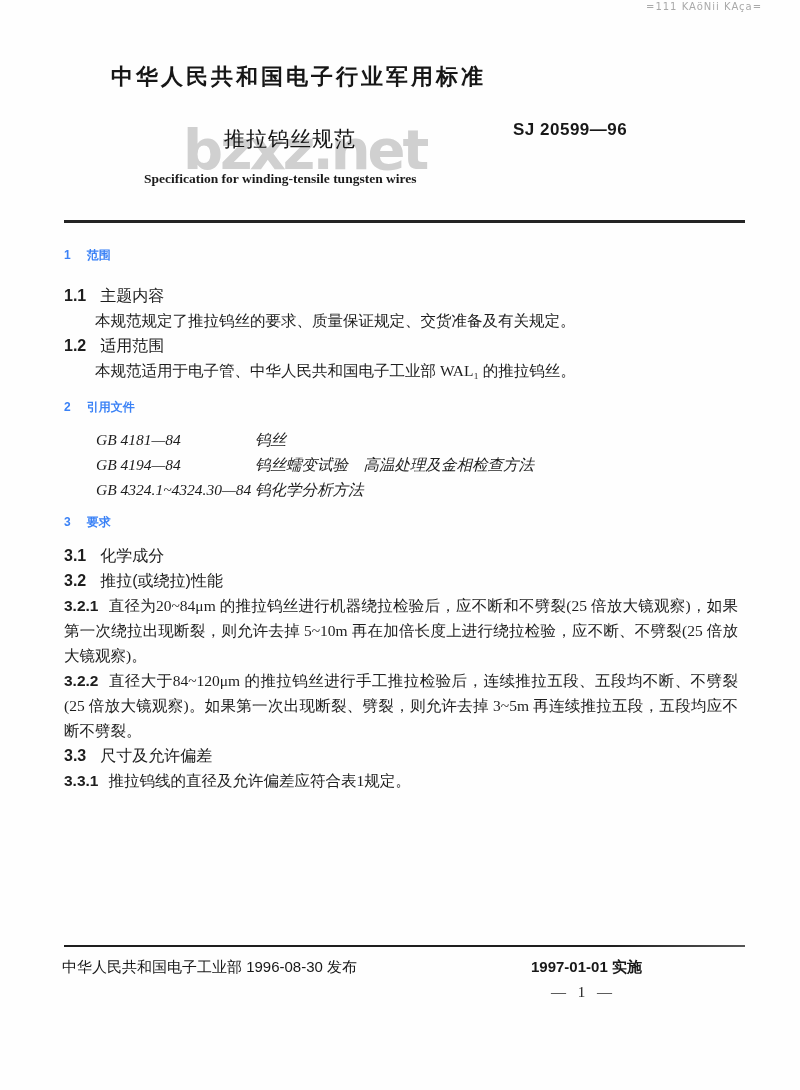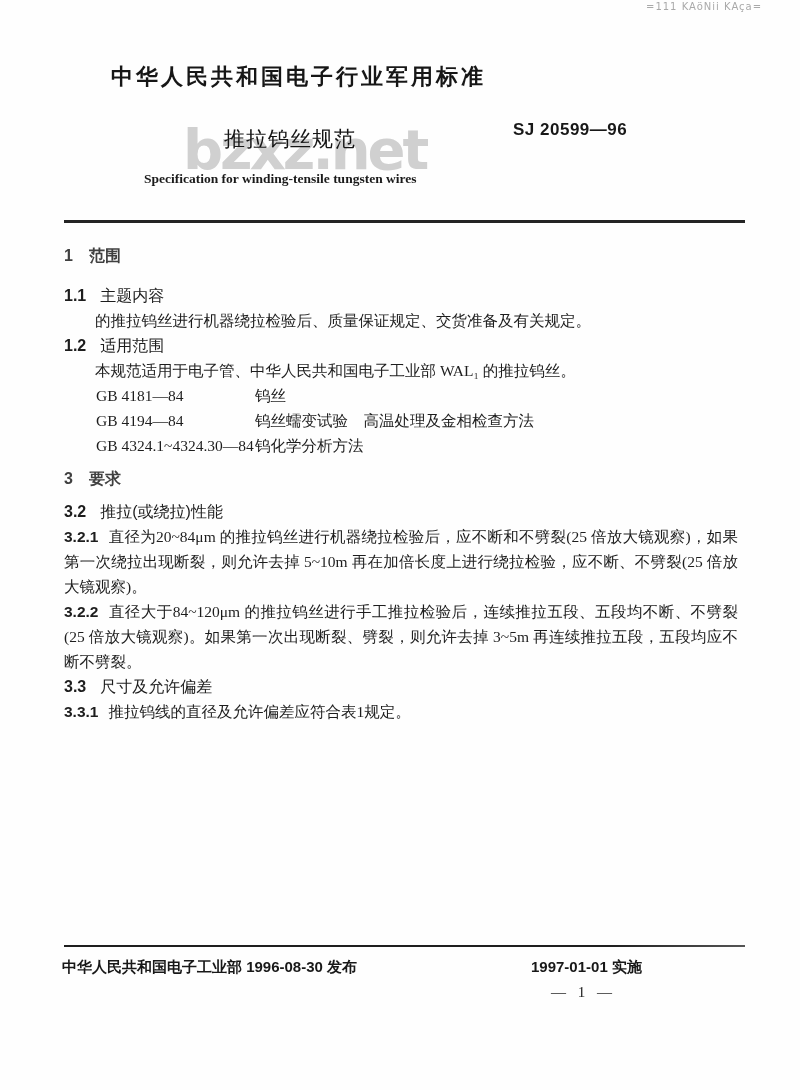"1 范围" .sec { color: #404040 -> #3b82f6; font-size: 16px -> 12px }
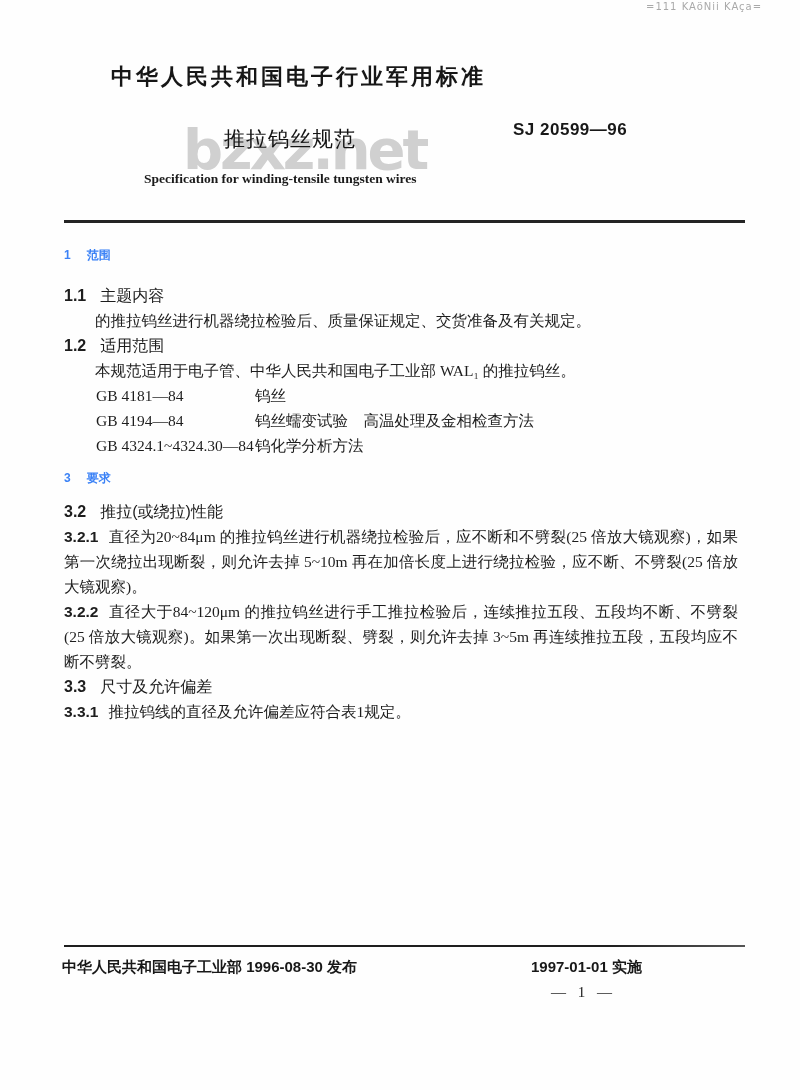"的推拉钨丝进行机器绕拉检验后、质量保证规定、交货准备及有关规定。" p.para { text: 的推拉钨丝进行机器绕拉检验后 -> 本规范规定了推拉钨丝的要求 }
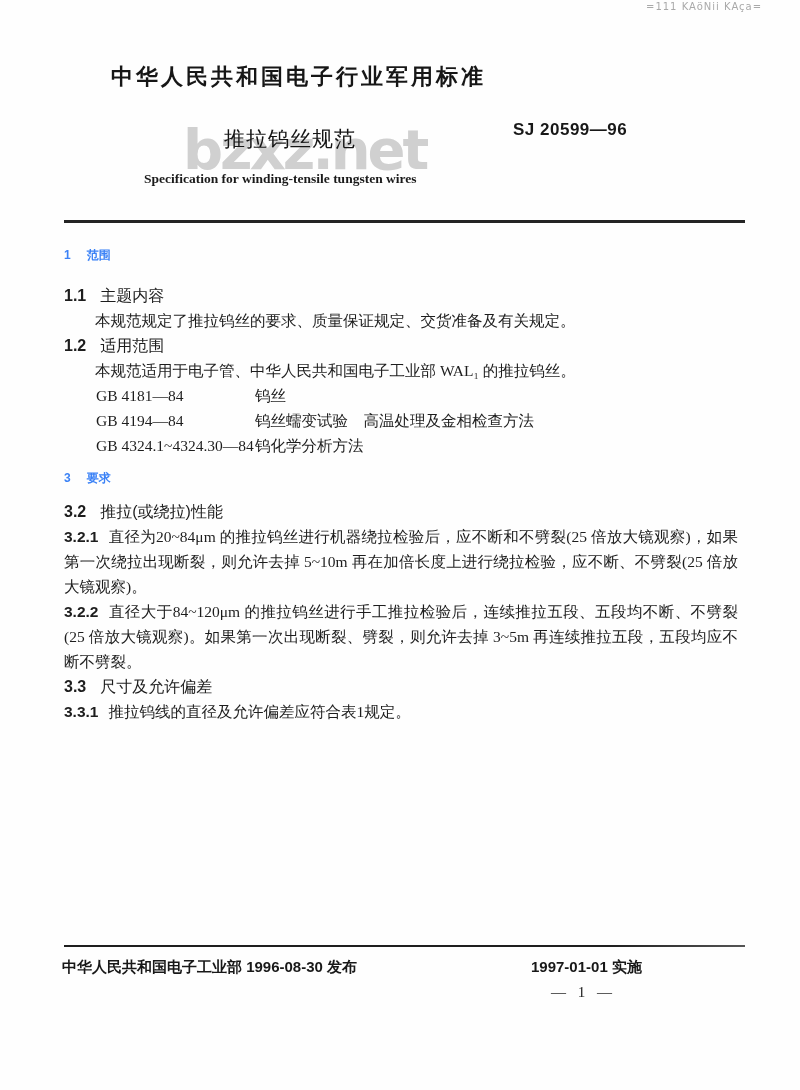"2 引用文件" div.sec { html: none -> <div> <span>2</span><span>引用文件</span> </div> }
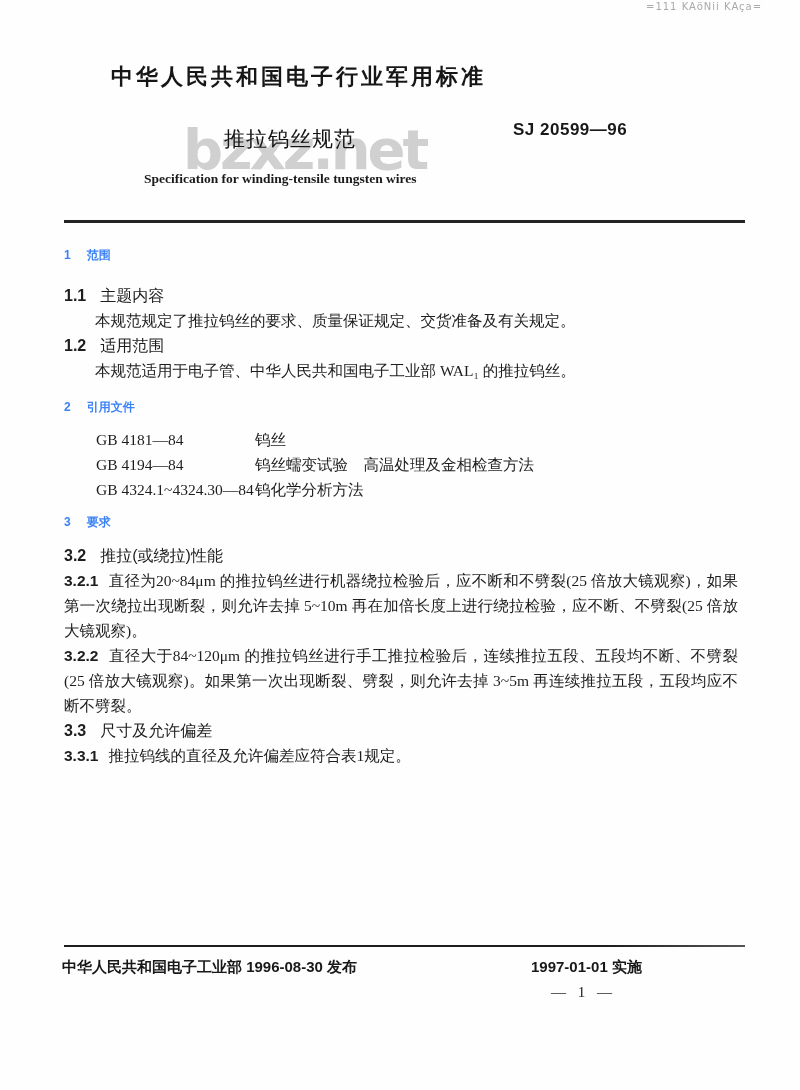"GB 4181—84" .ref-code { font-style: none -> italic }
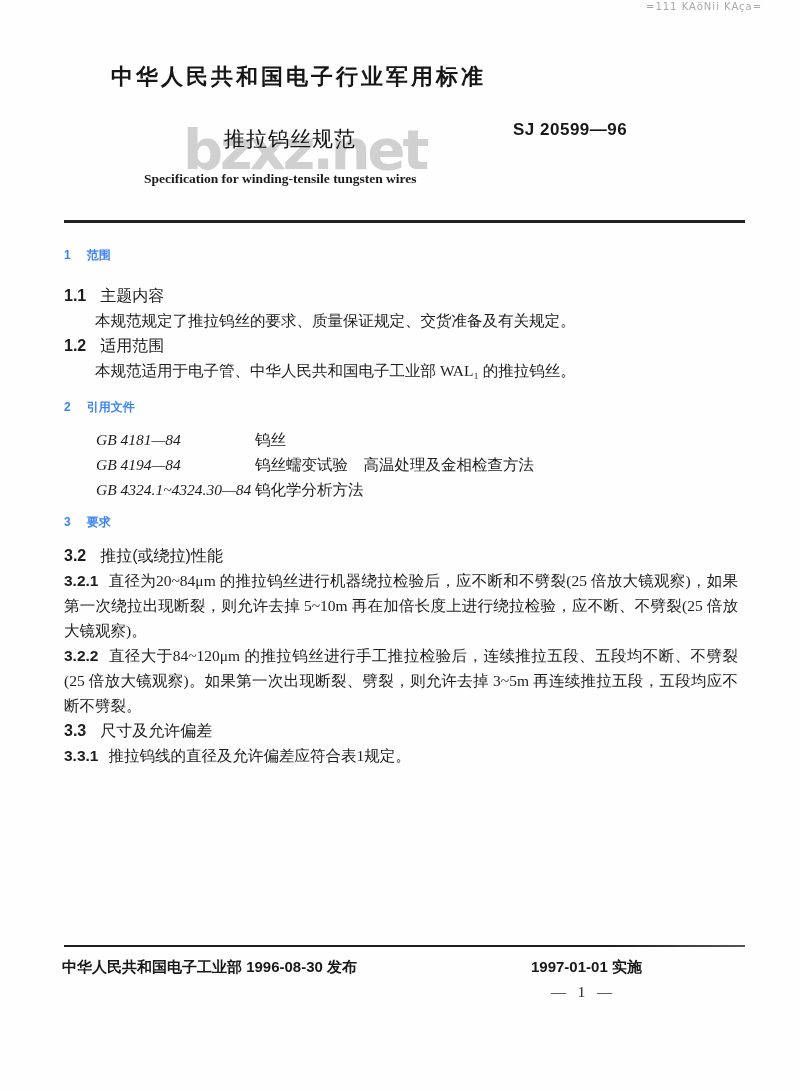"钨丝" .ref-title { font-style: none -> italic }
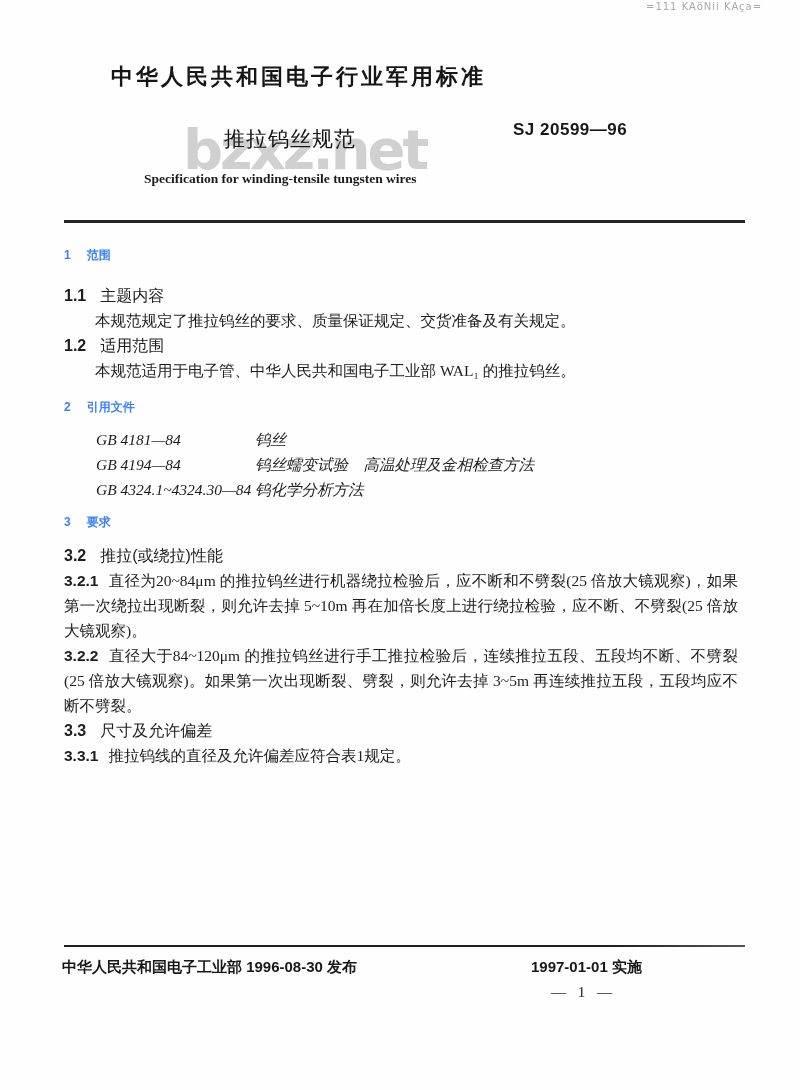"3.1 化学成分" div.sub { html: none -> <div> <span>3.1</span><span>化学成分</span> </div> }
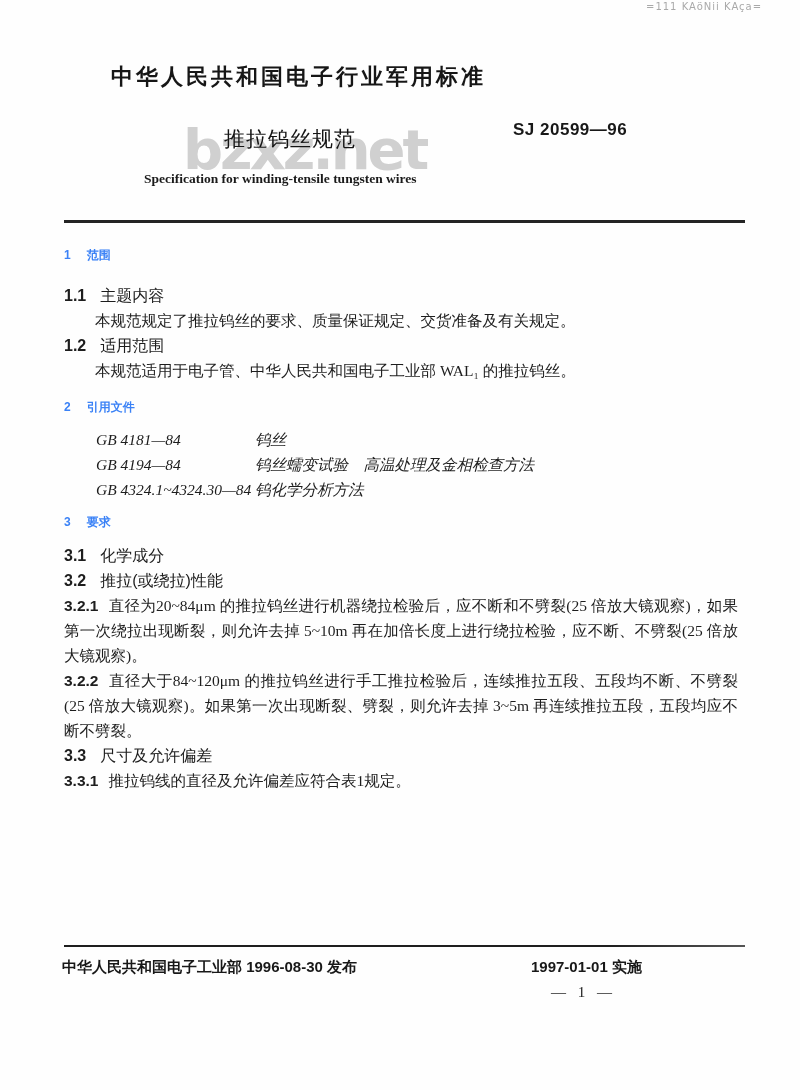"中华人民共和国电子工业部 1996-08-30 发布" .foot-left { font-weight: bold -> normal }
